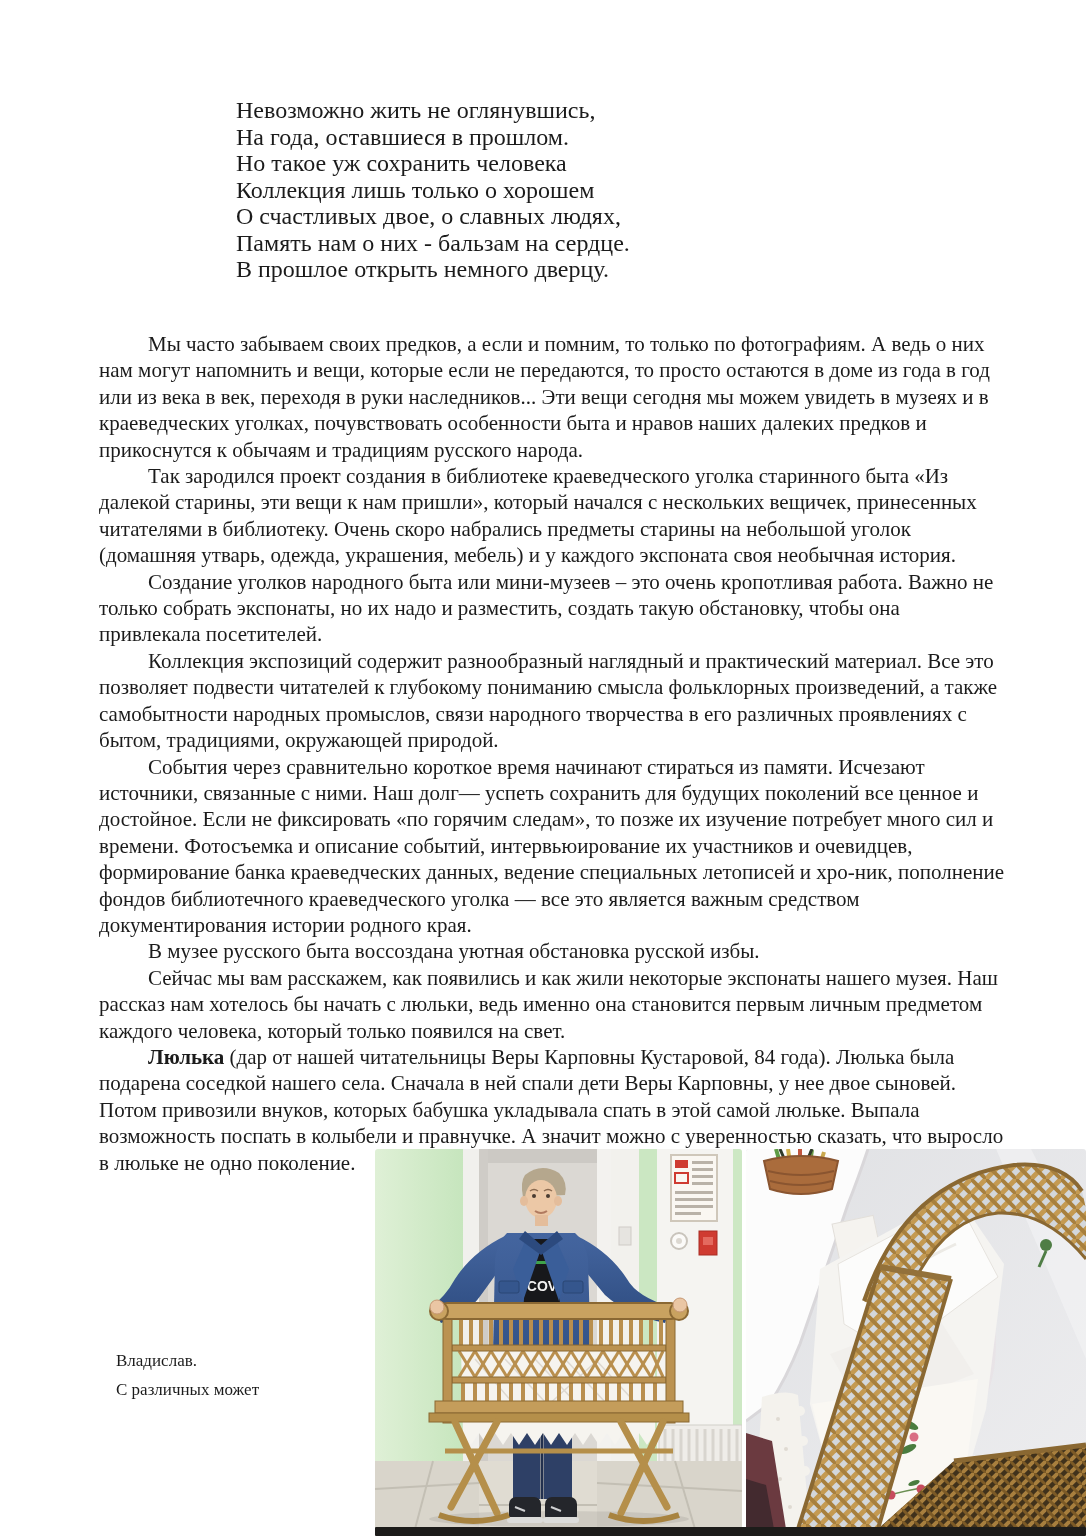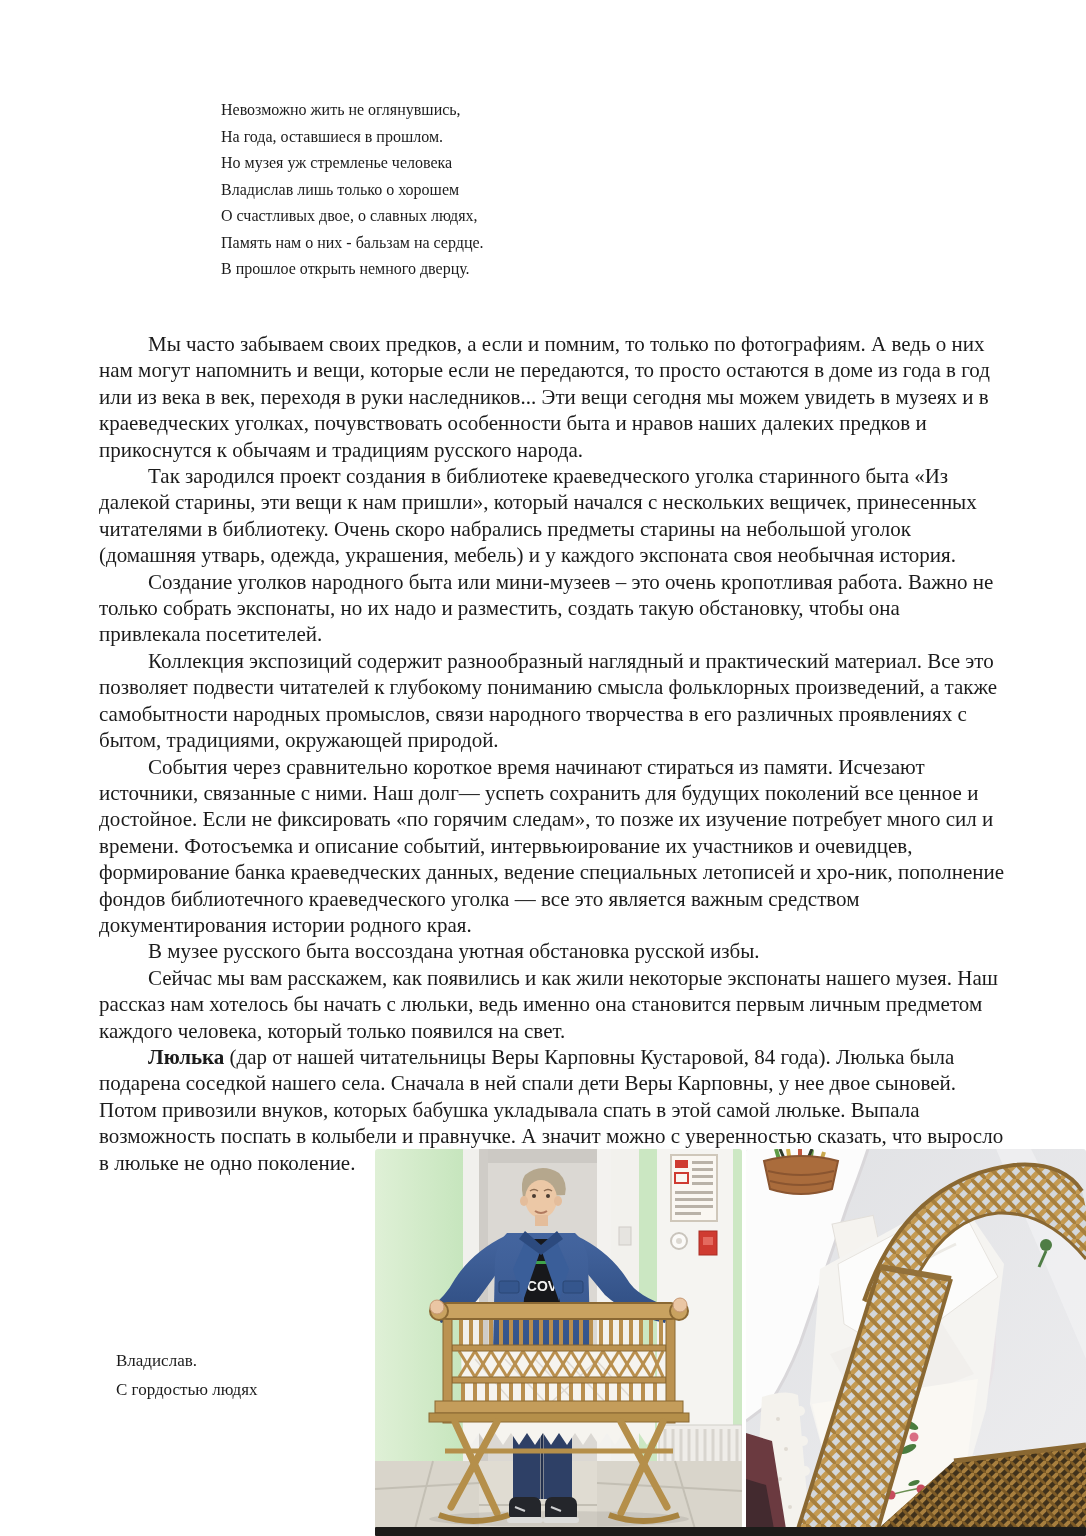"Невозможно жить не оглянувшись," .poem { font-size: 16px -> 24px; left: 221px -> 236px }
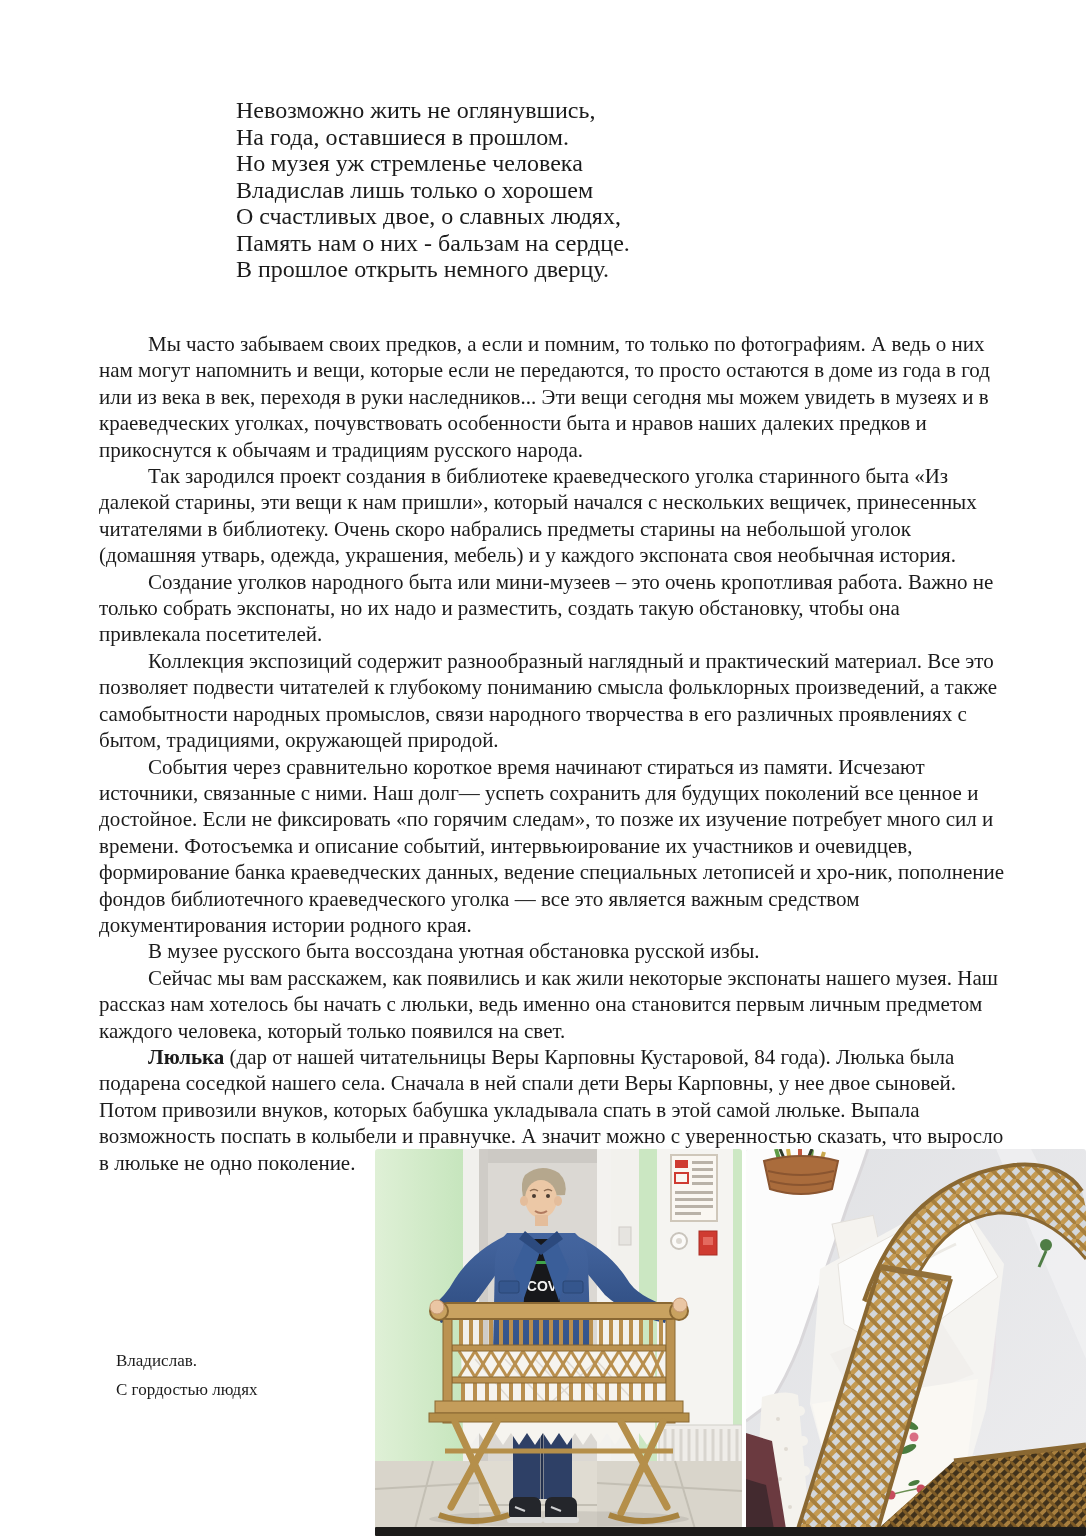"Но музея уж стремленье человека" div { text: музея уж стремленье -> такое уж сохранить }
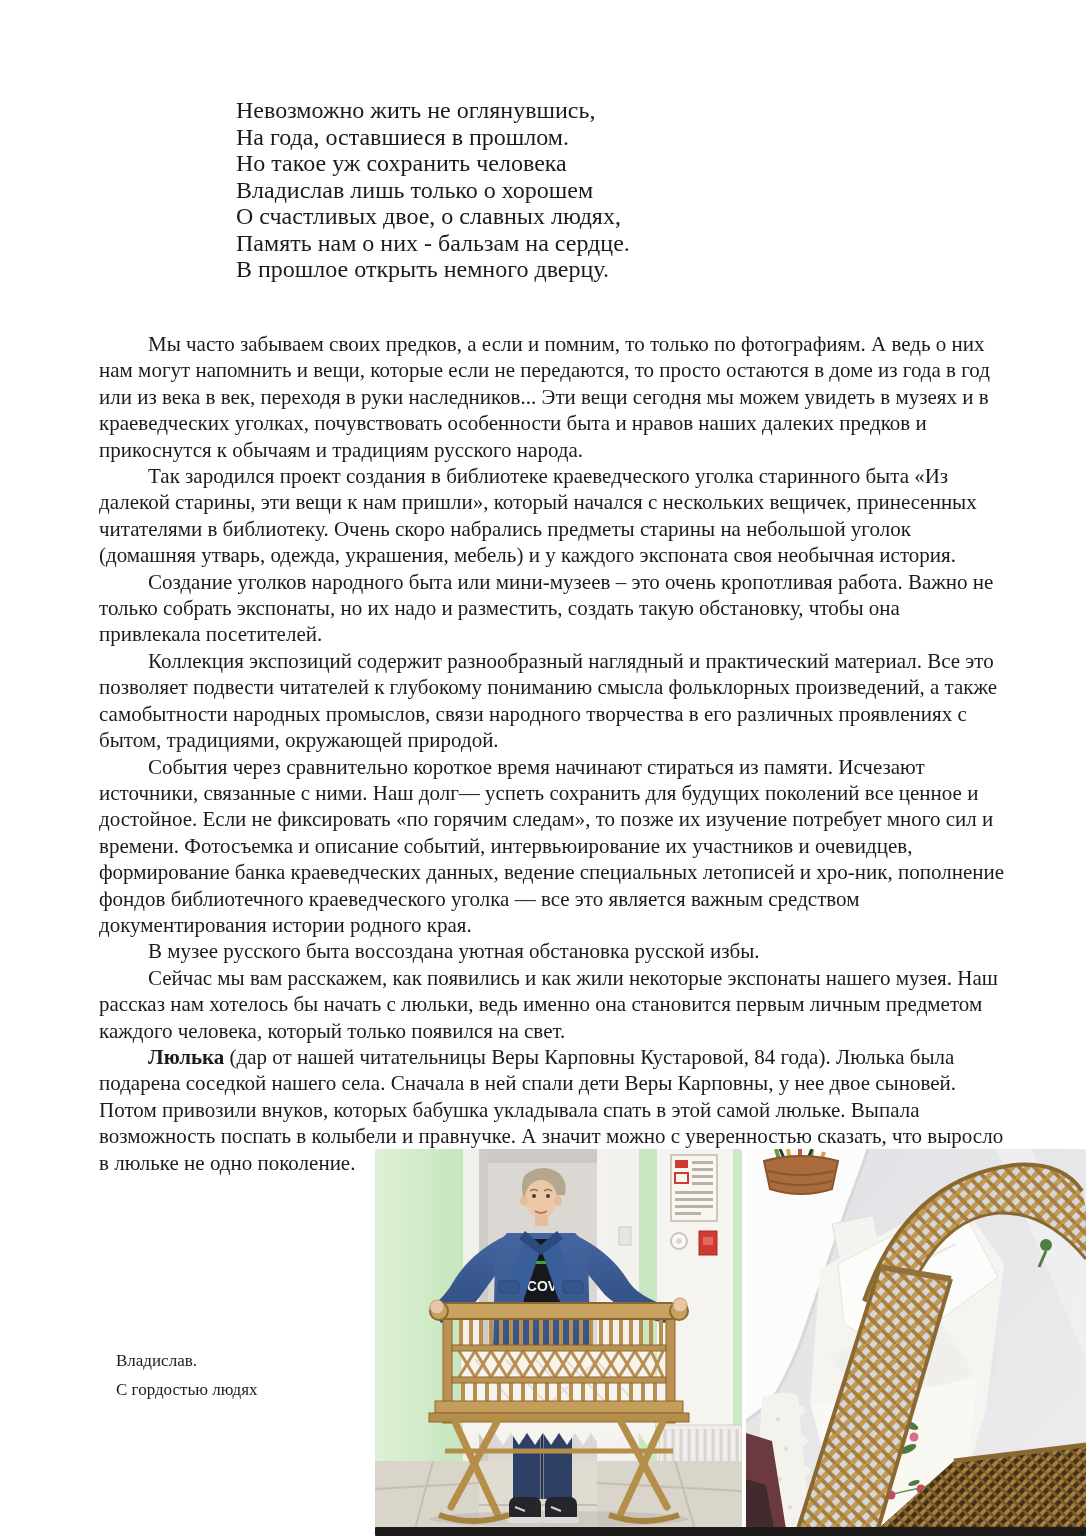"Владислав лишь только о хорошем" div { text: Владислав -> Коллекция }
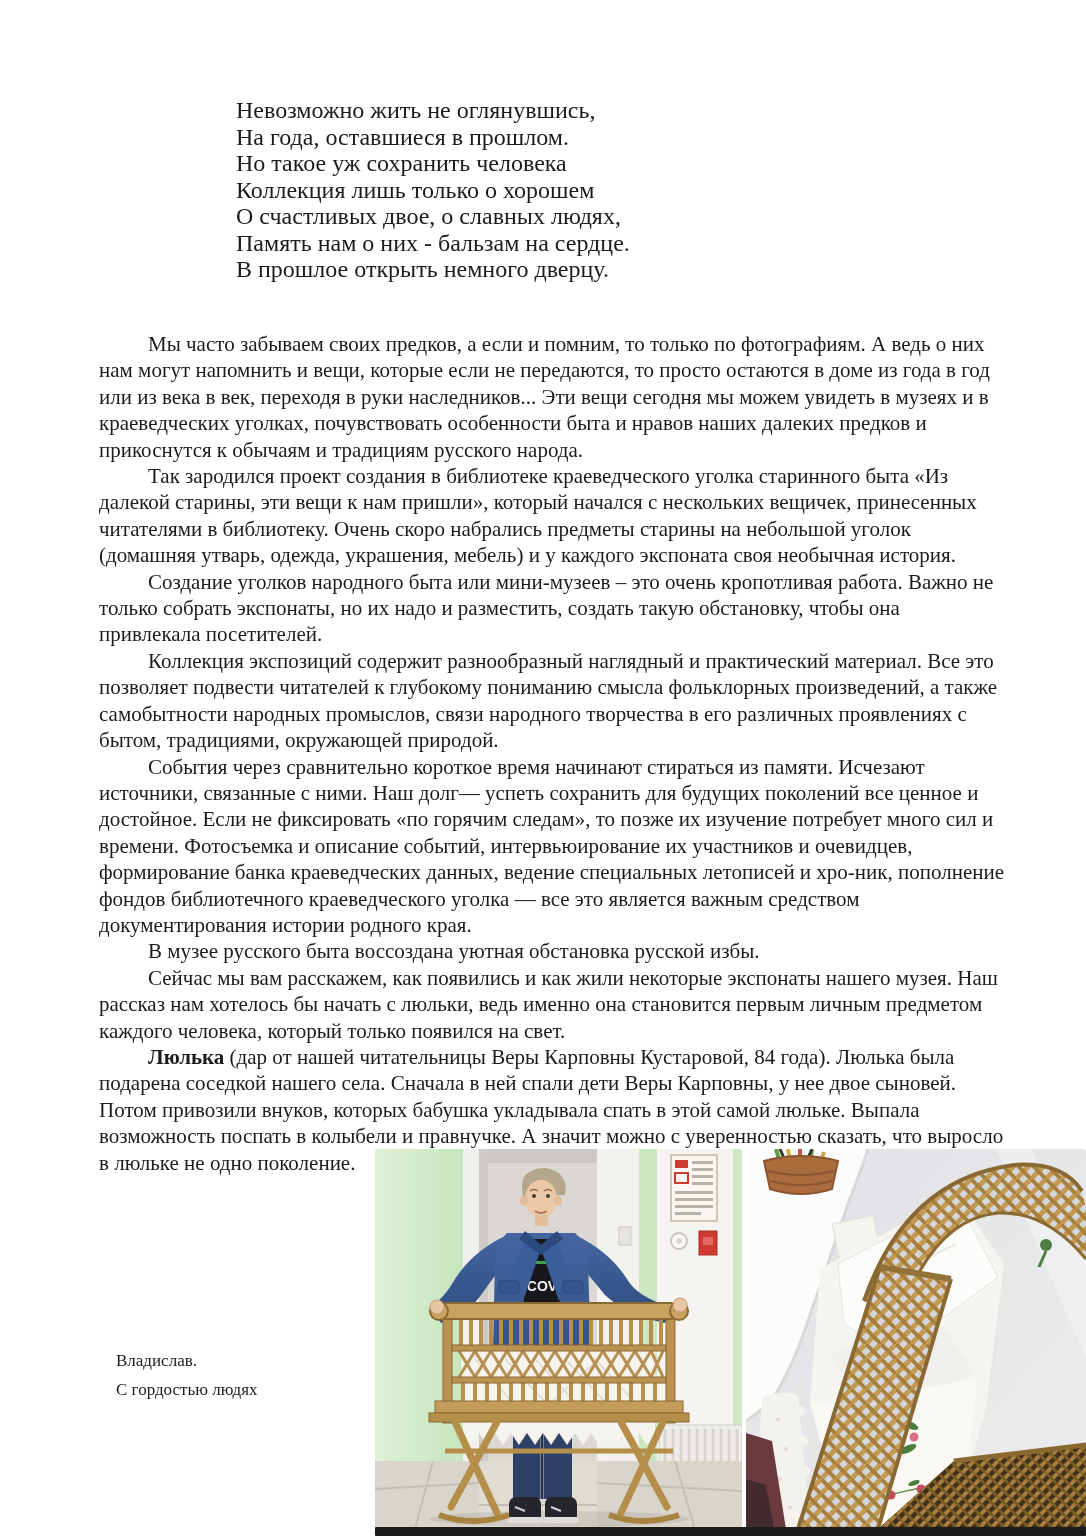"С гордостью людях" div { text: гордостью людях -> различных может }
